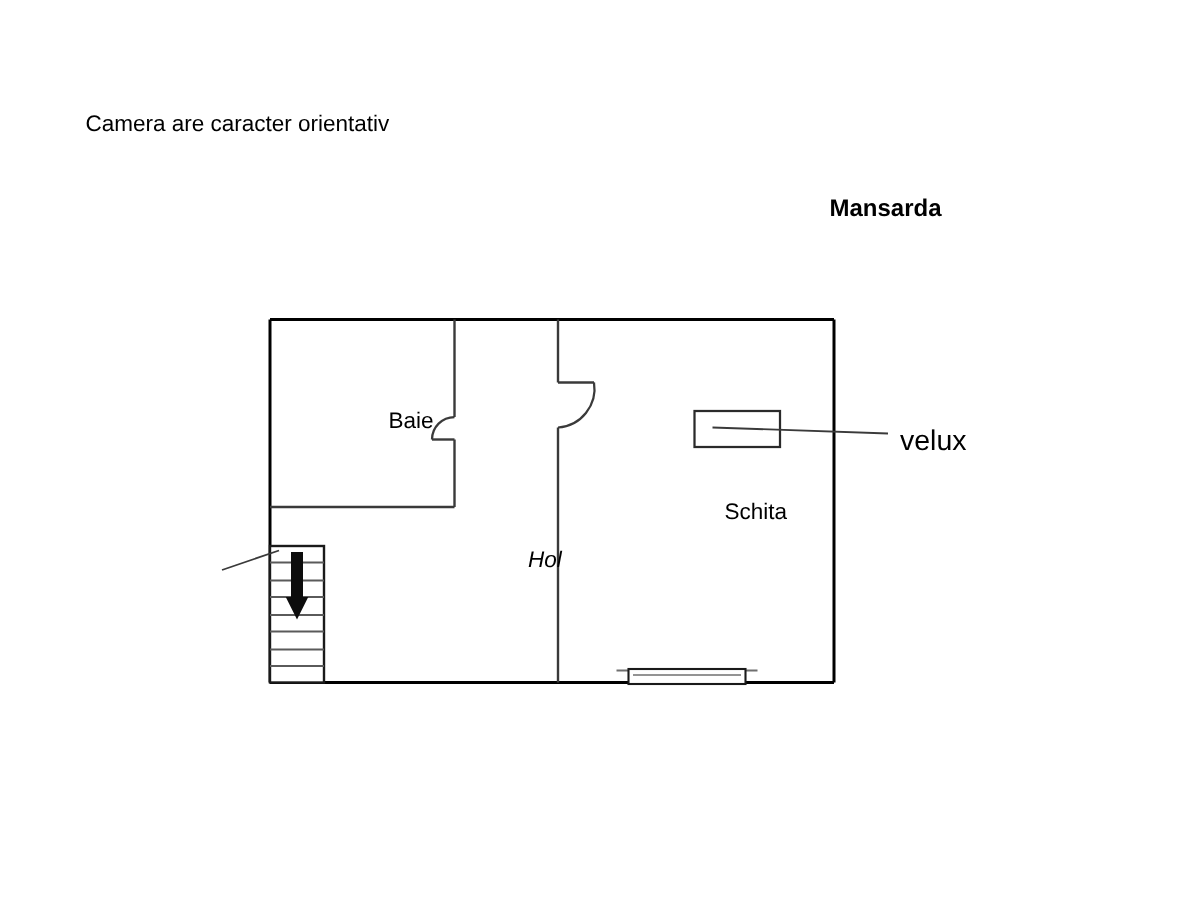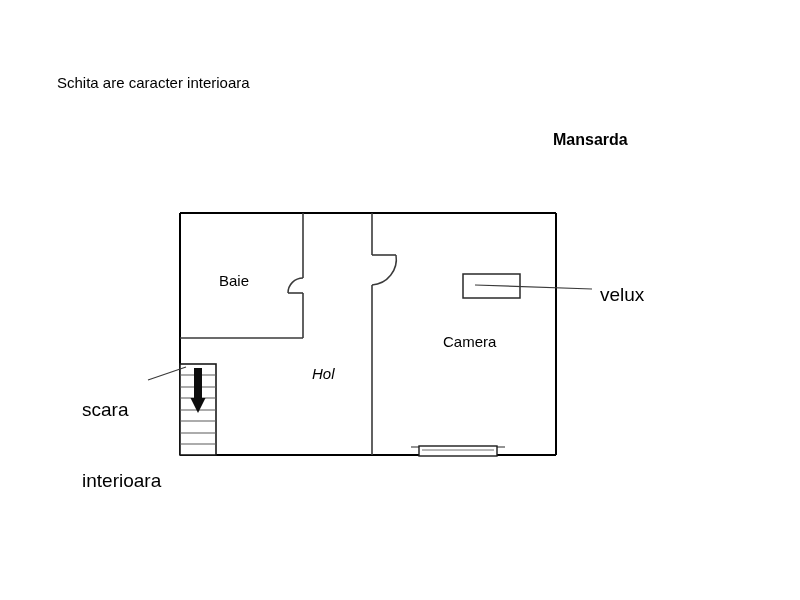"Schita are caracter interioara" div.label { text: Schita are caracter interioara -> Camera are caracter orientativ }
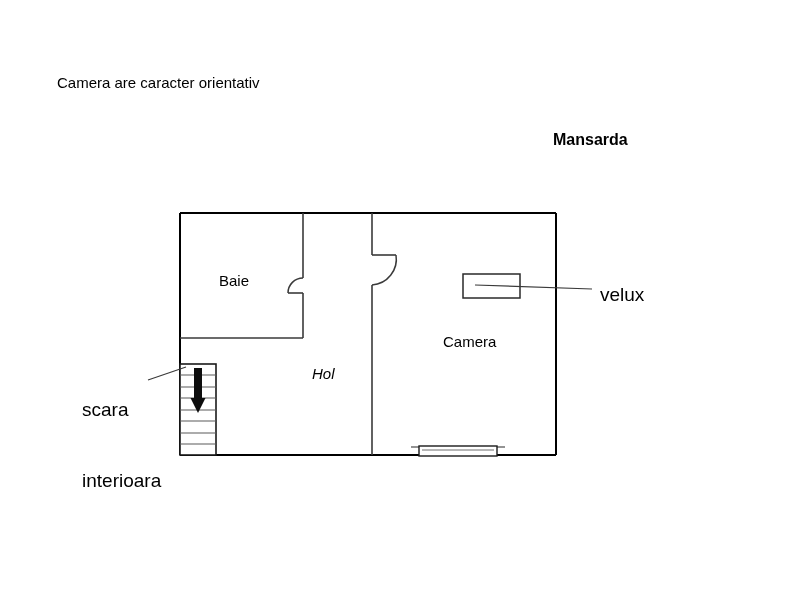"Baie" .room-label { margin-left: none -> 40px }
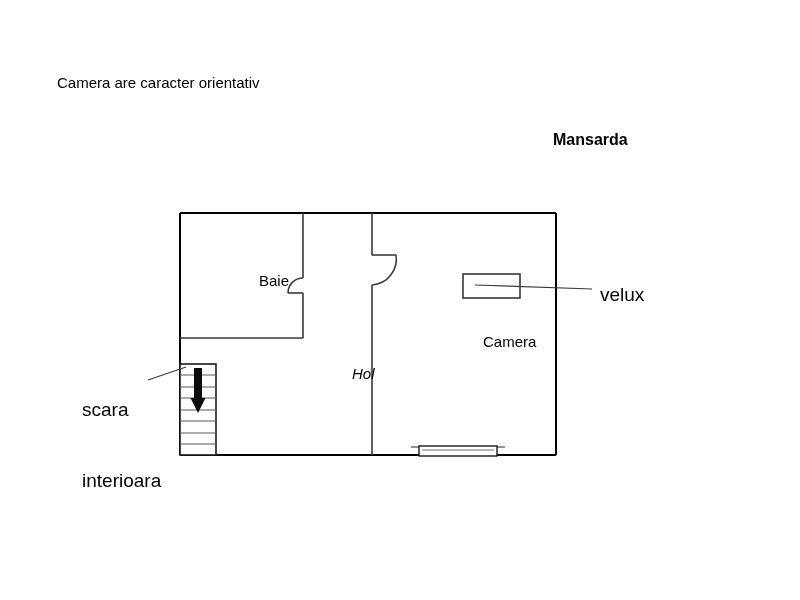"Camera" div.label { text: Camera -> Schita }
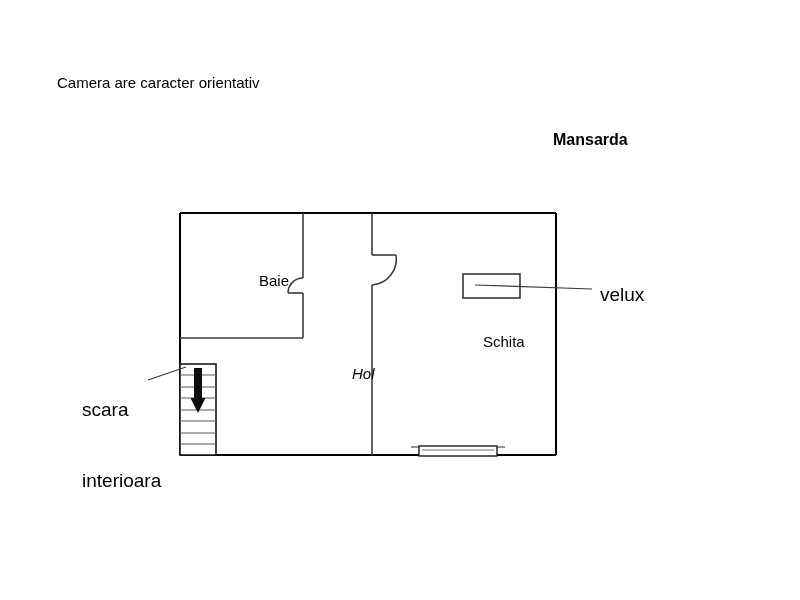"scara" div.label { html: <div> <span>scara</span> <span>interioara</span> </div> -> none }
